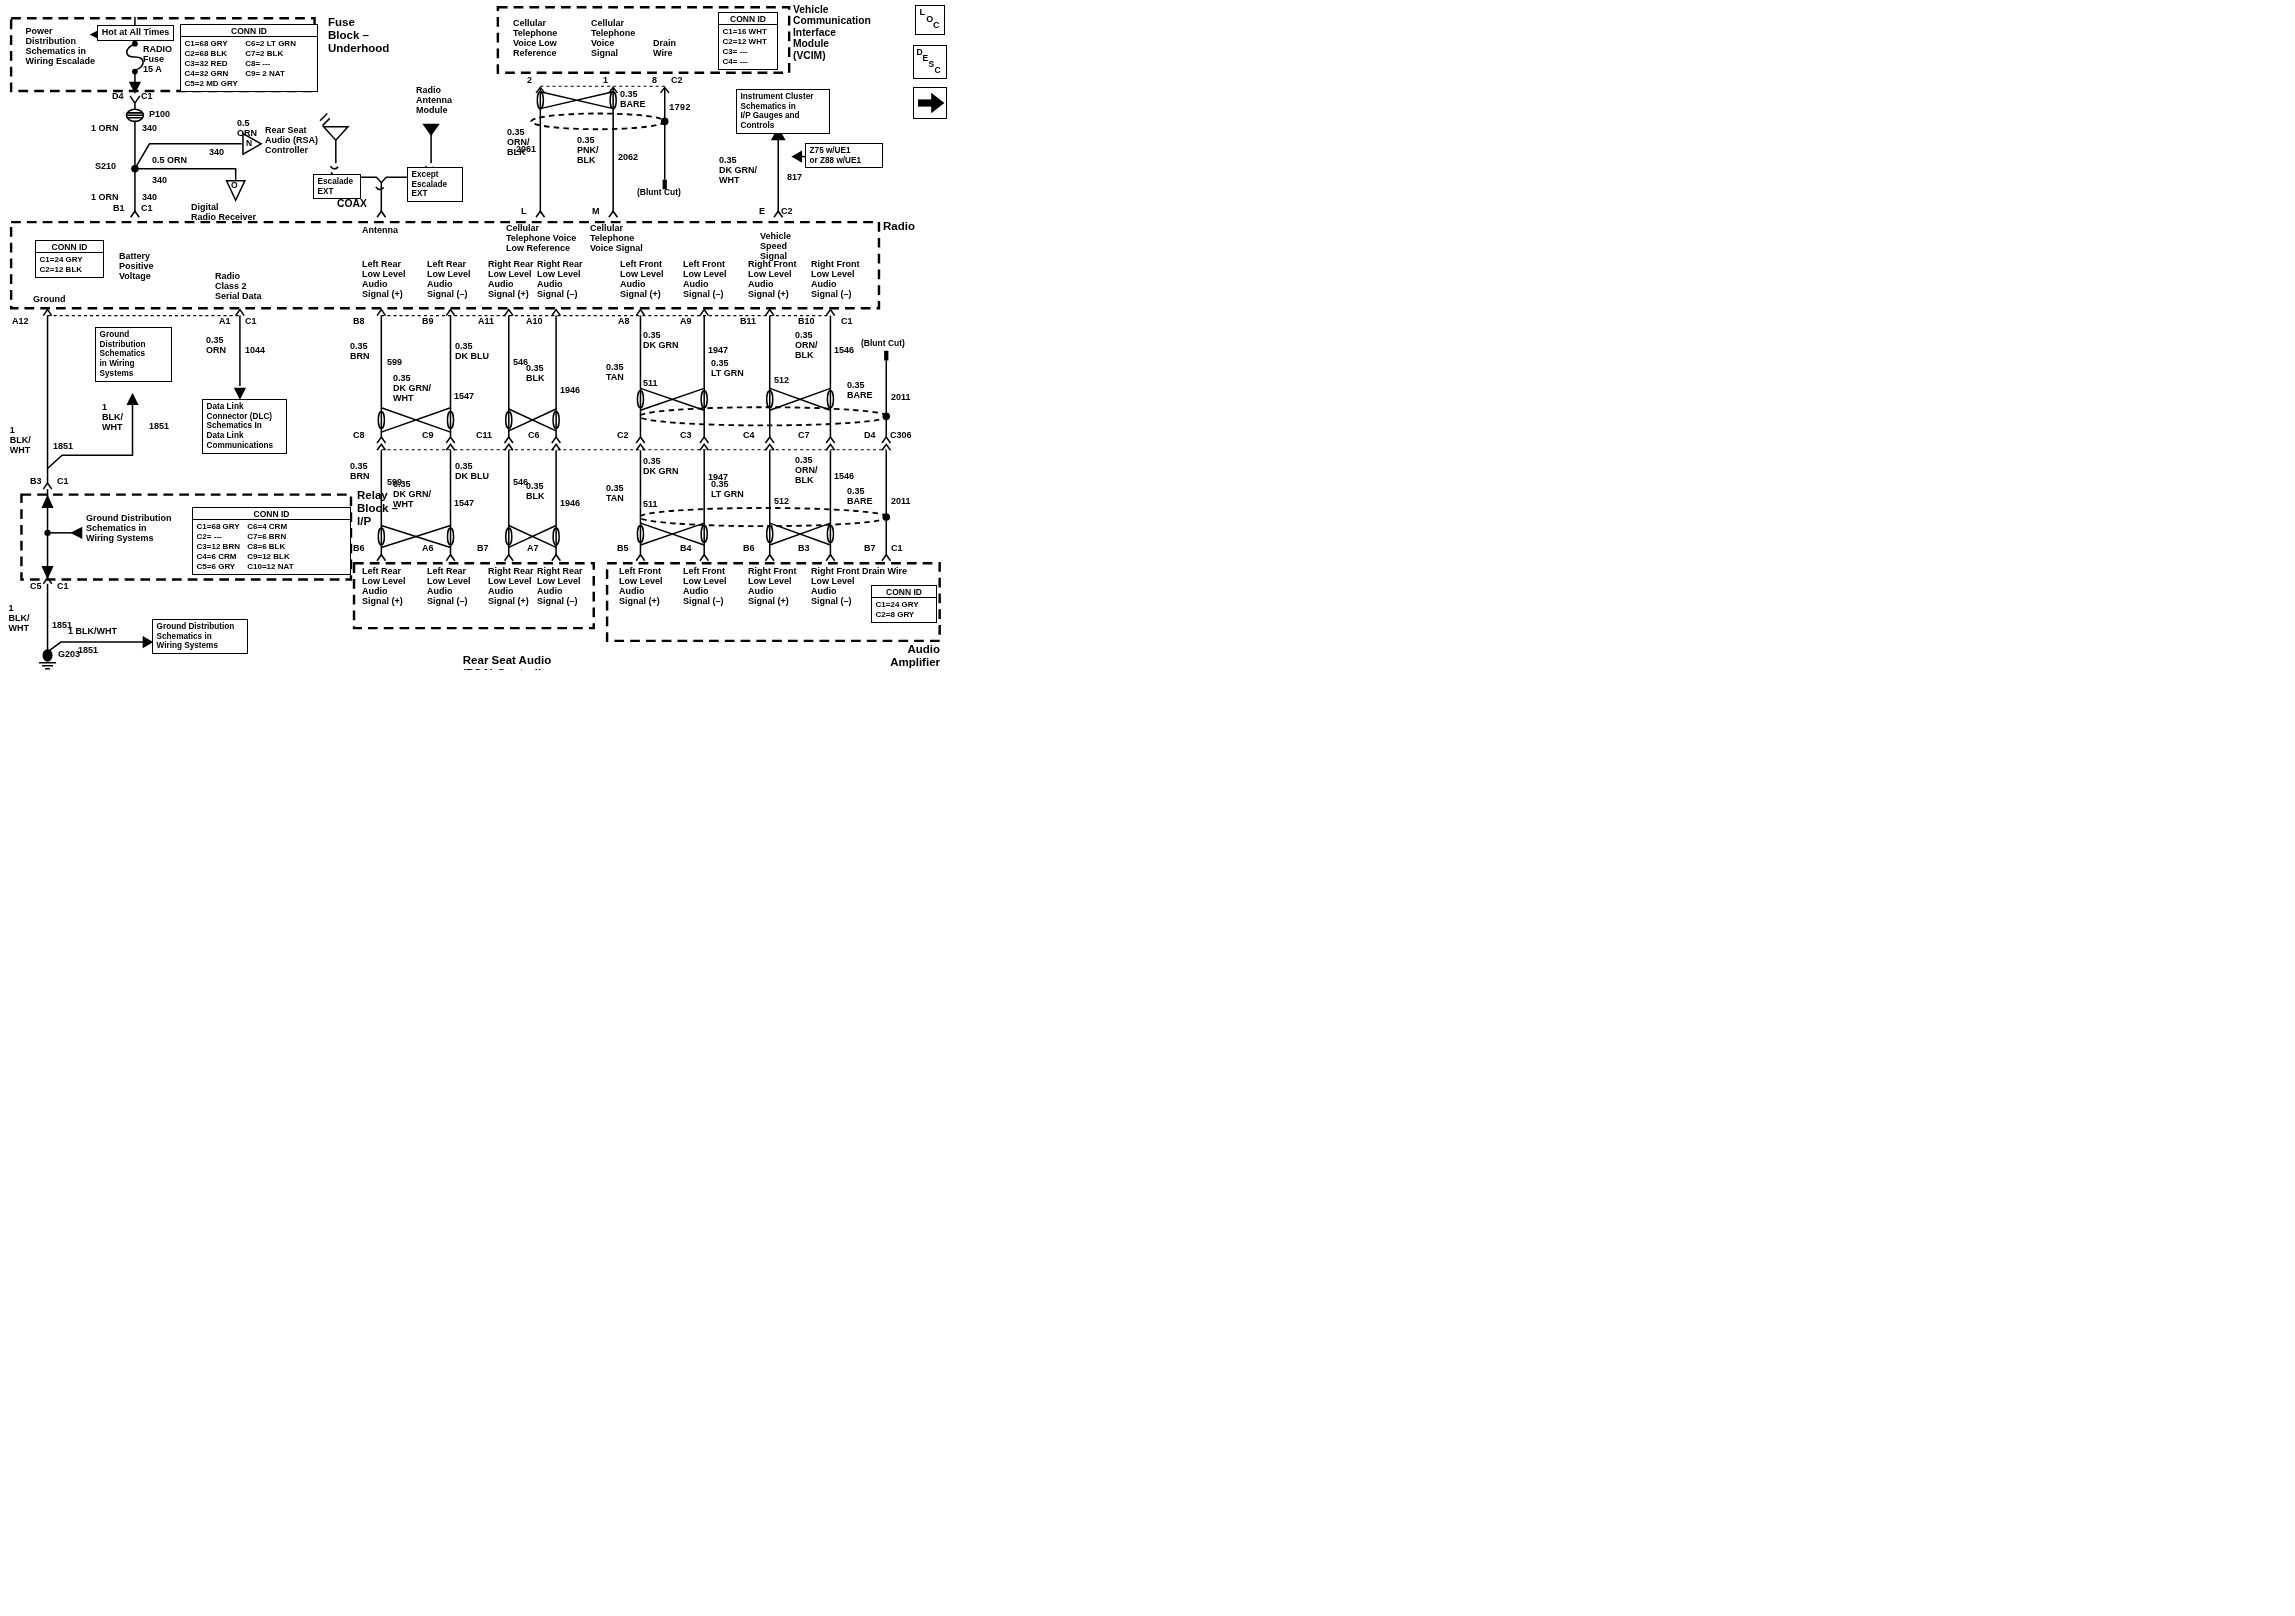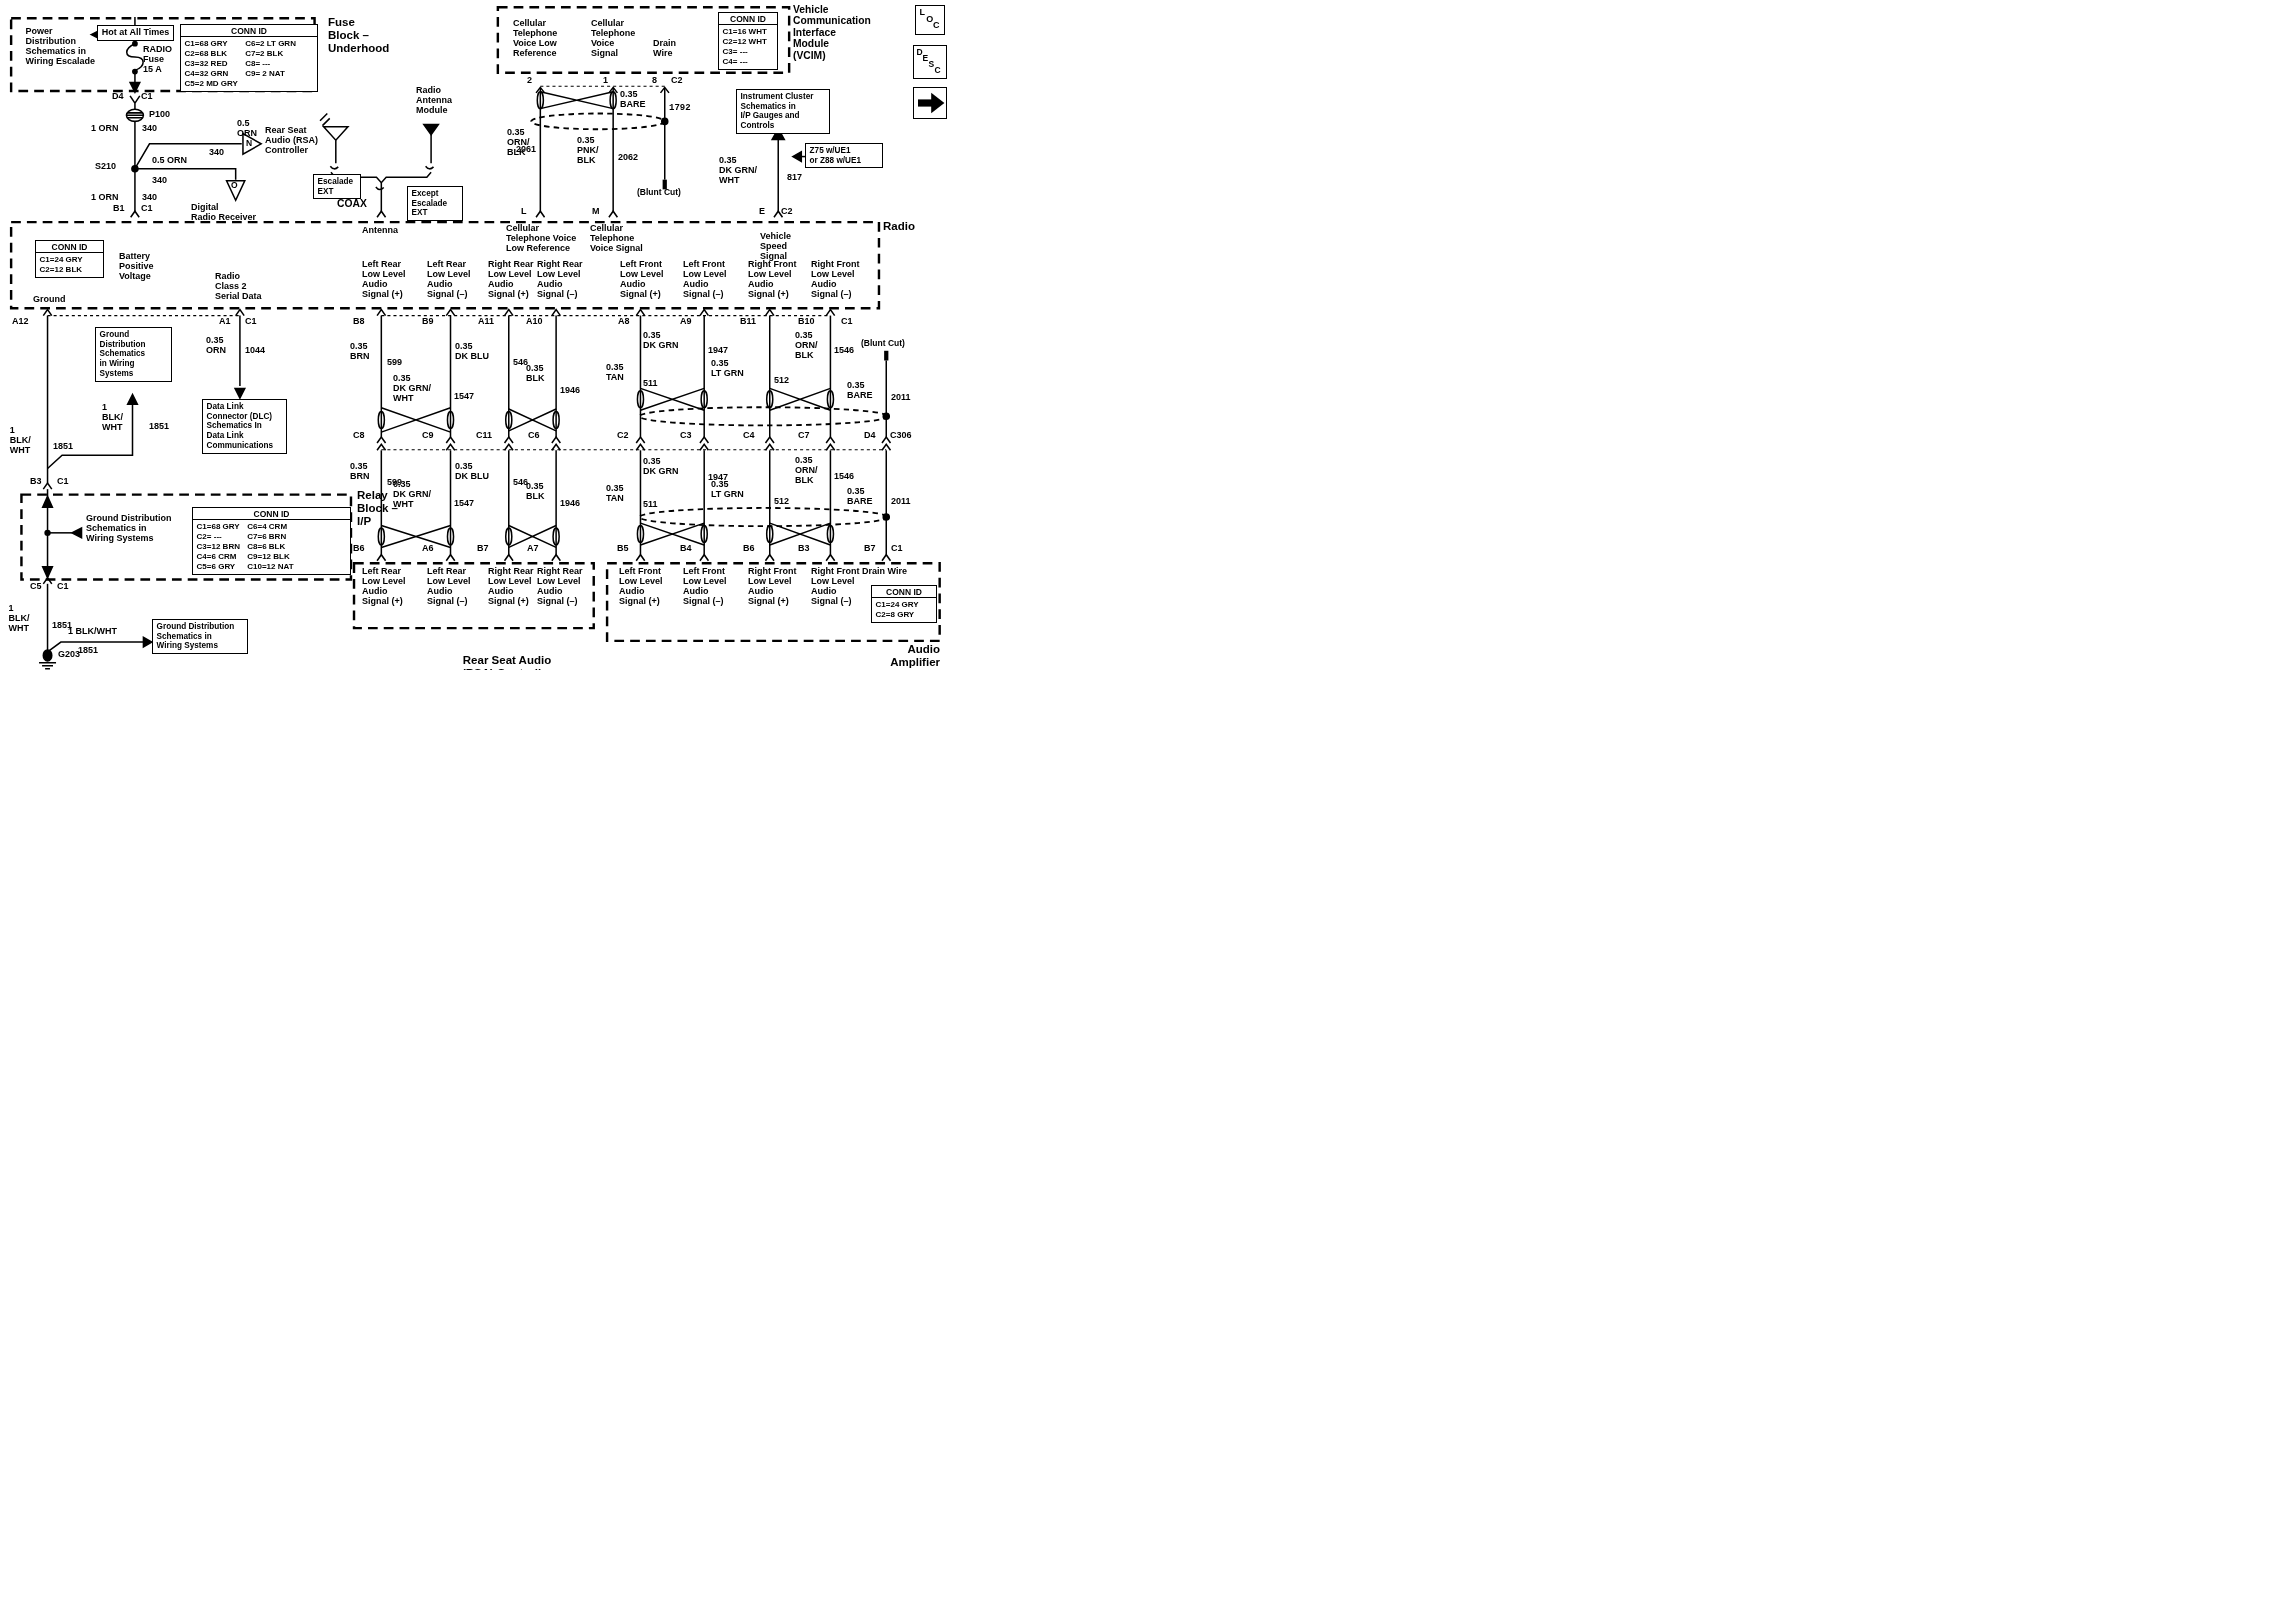"Except" div.solidbox { top: 186px -> 167px }
